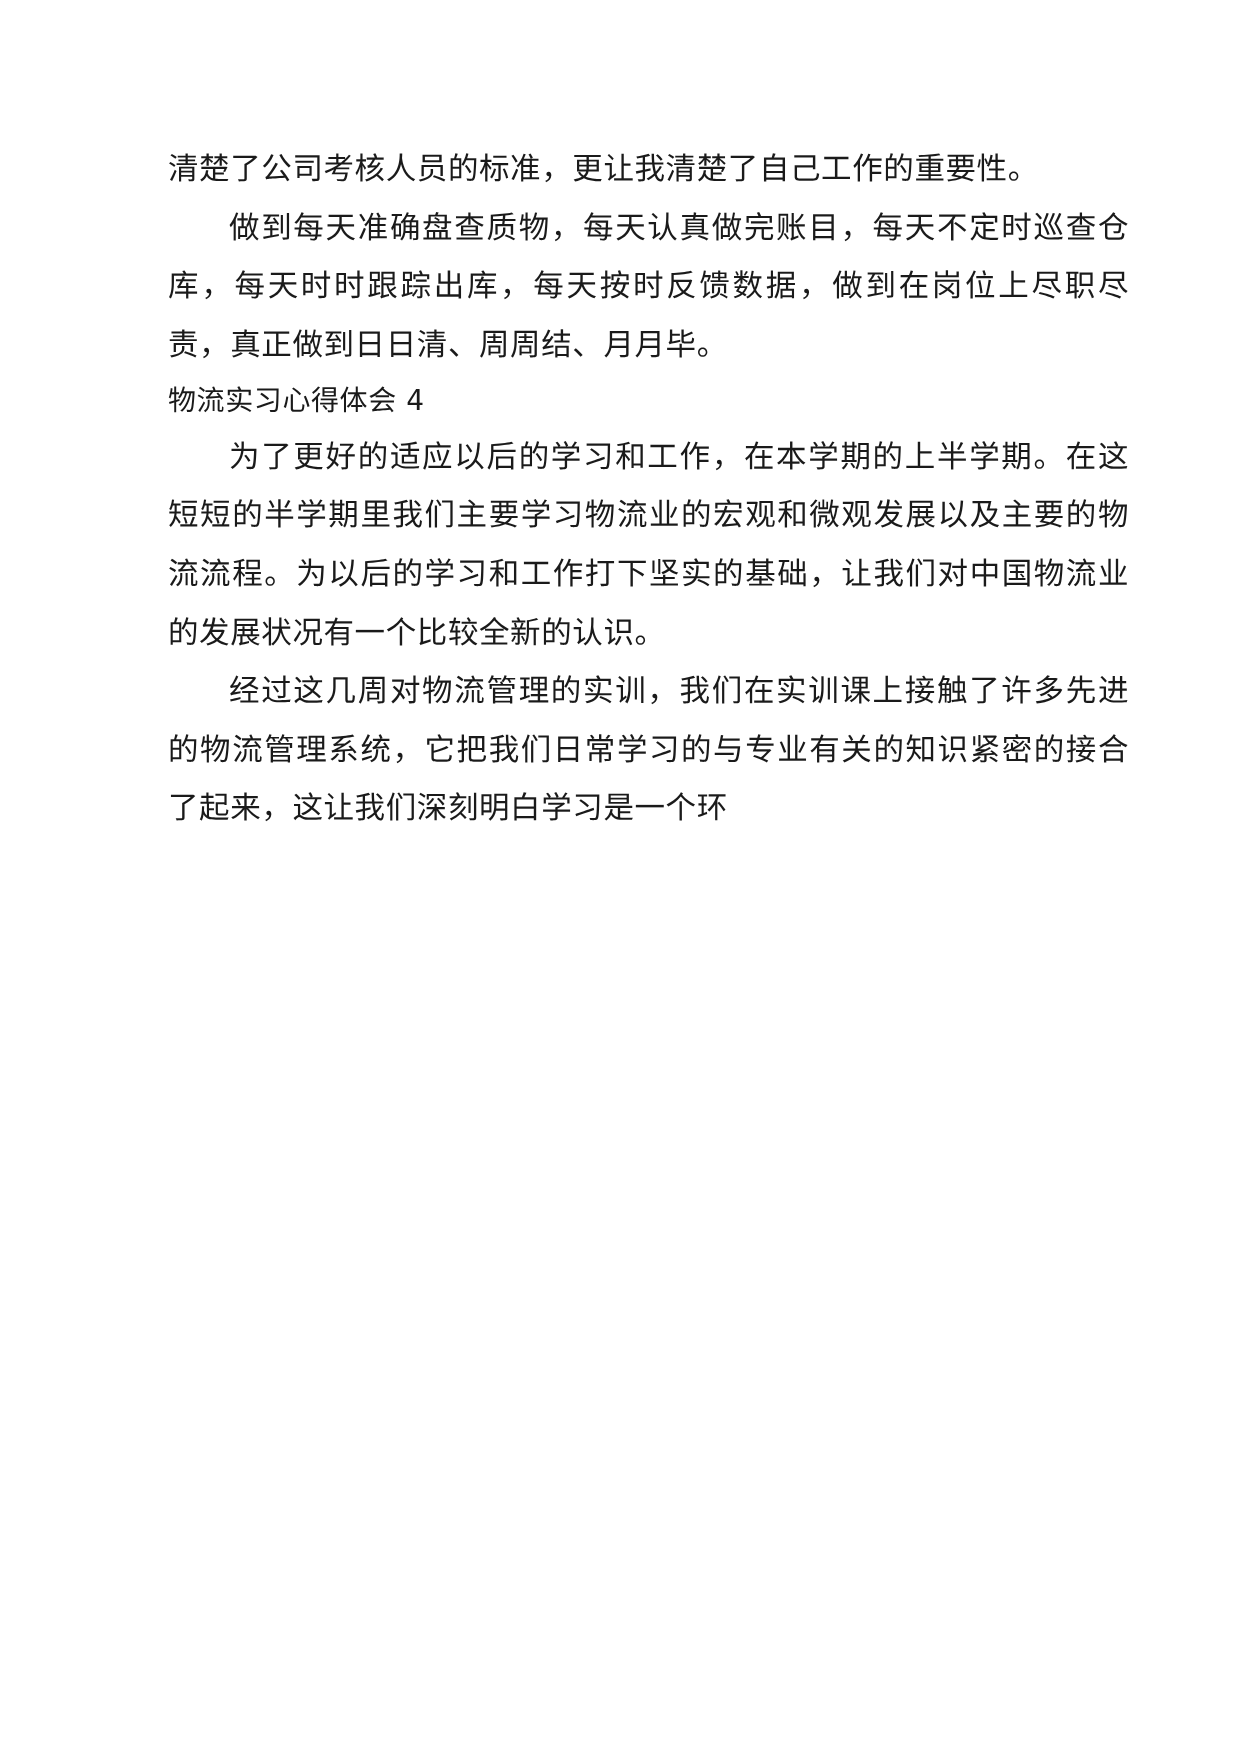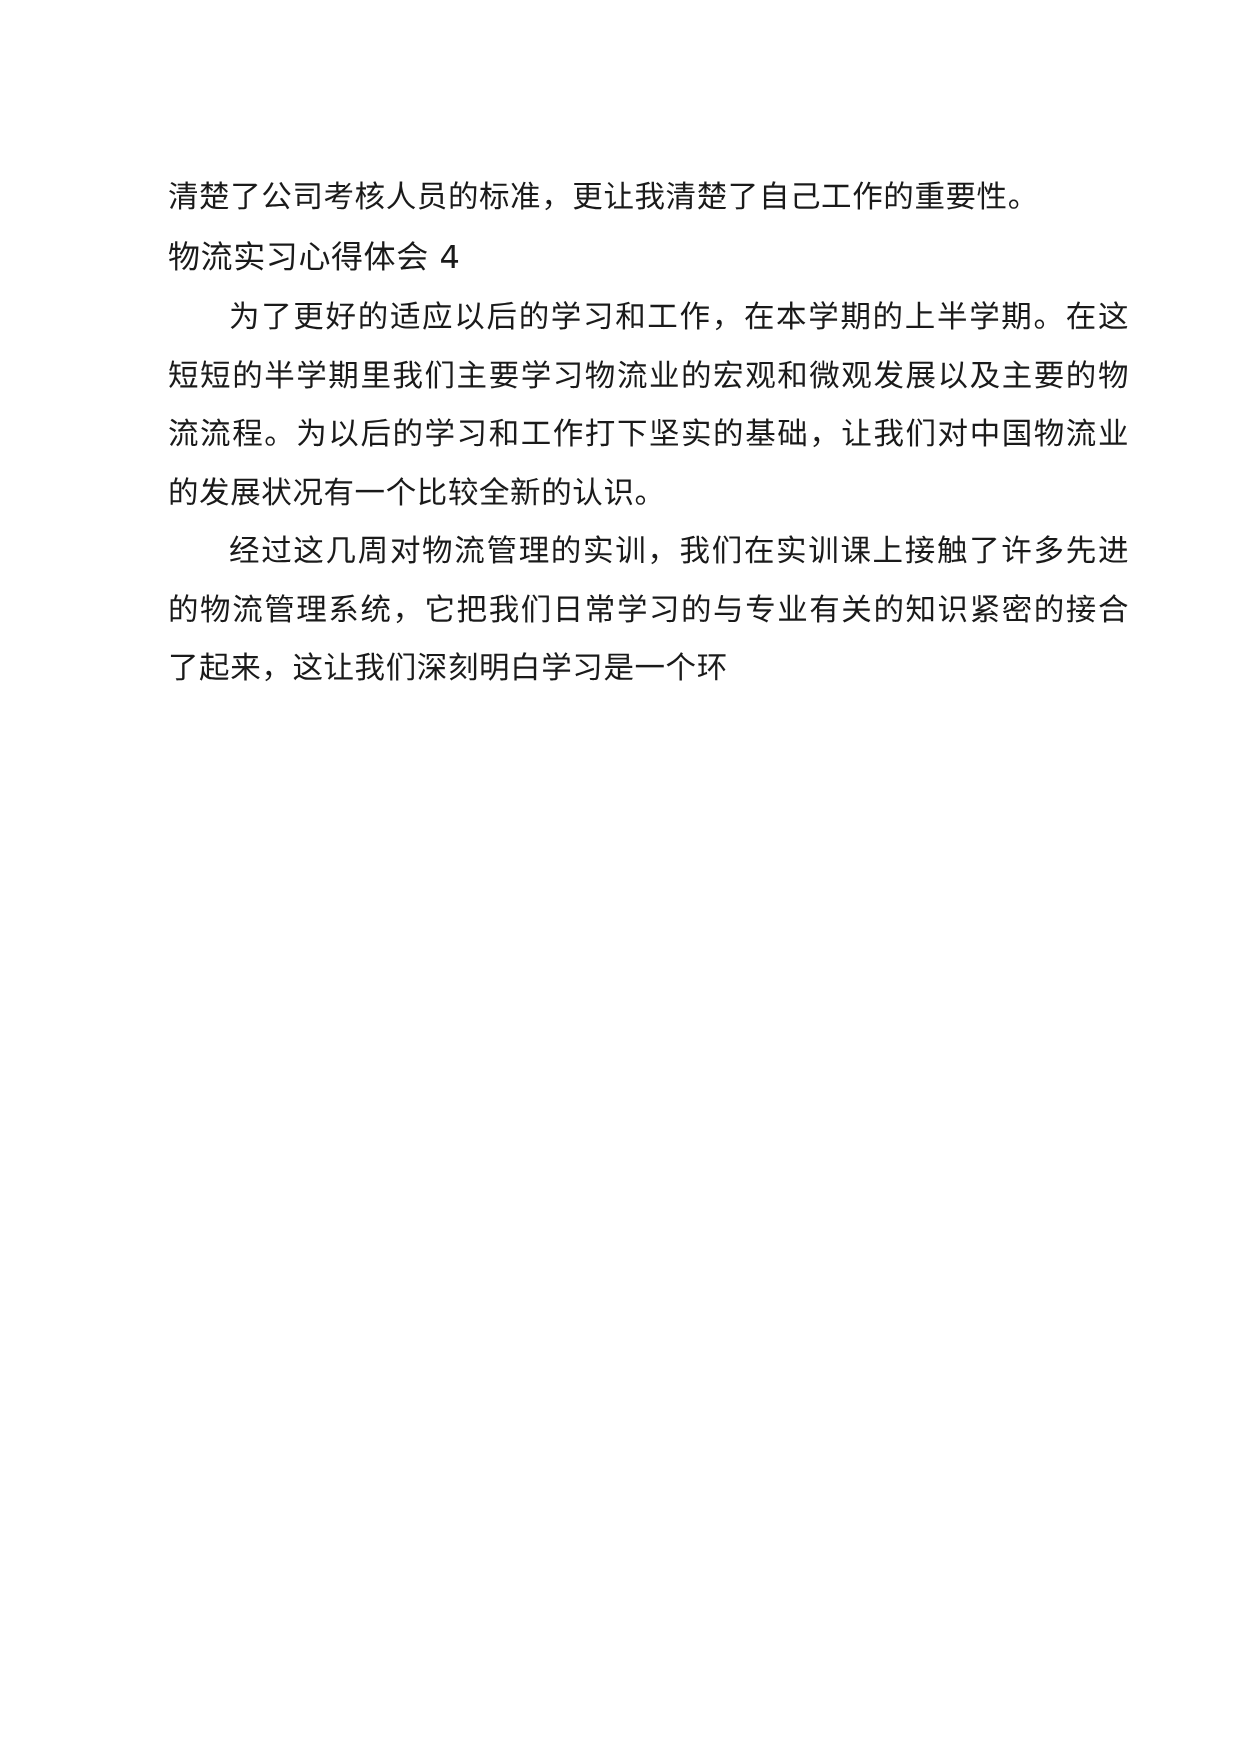"清楚了公司考核人员的标准，更让我清楚了自己工作的重要性。" .page { margin-top: 28px -> none }
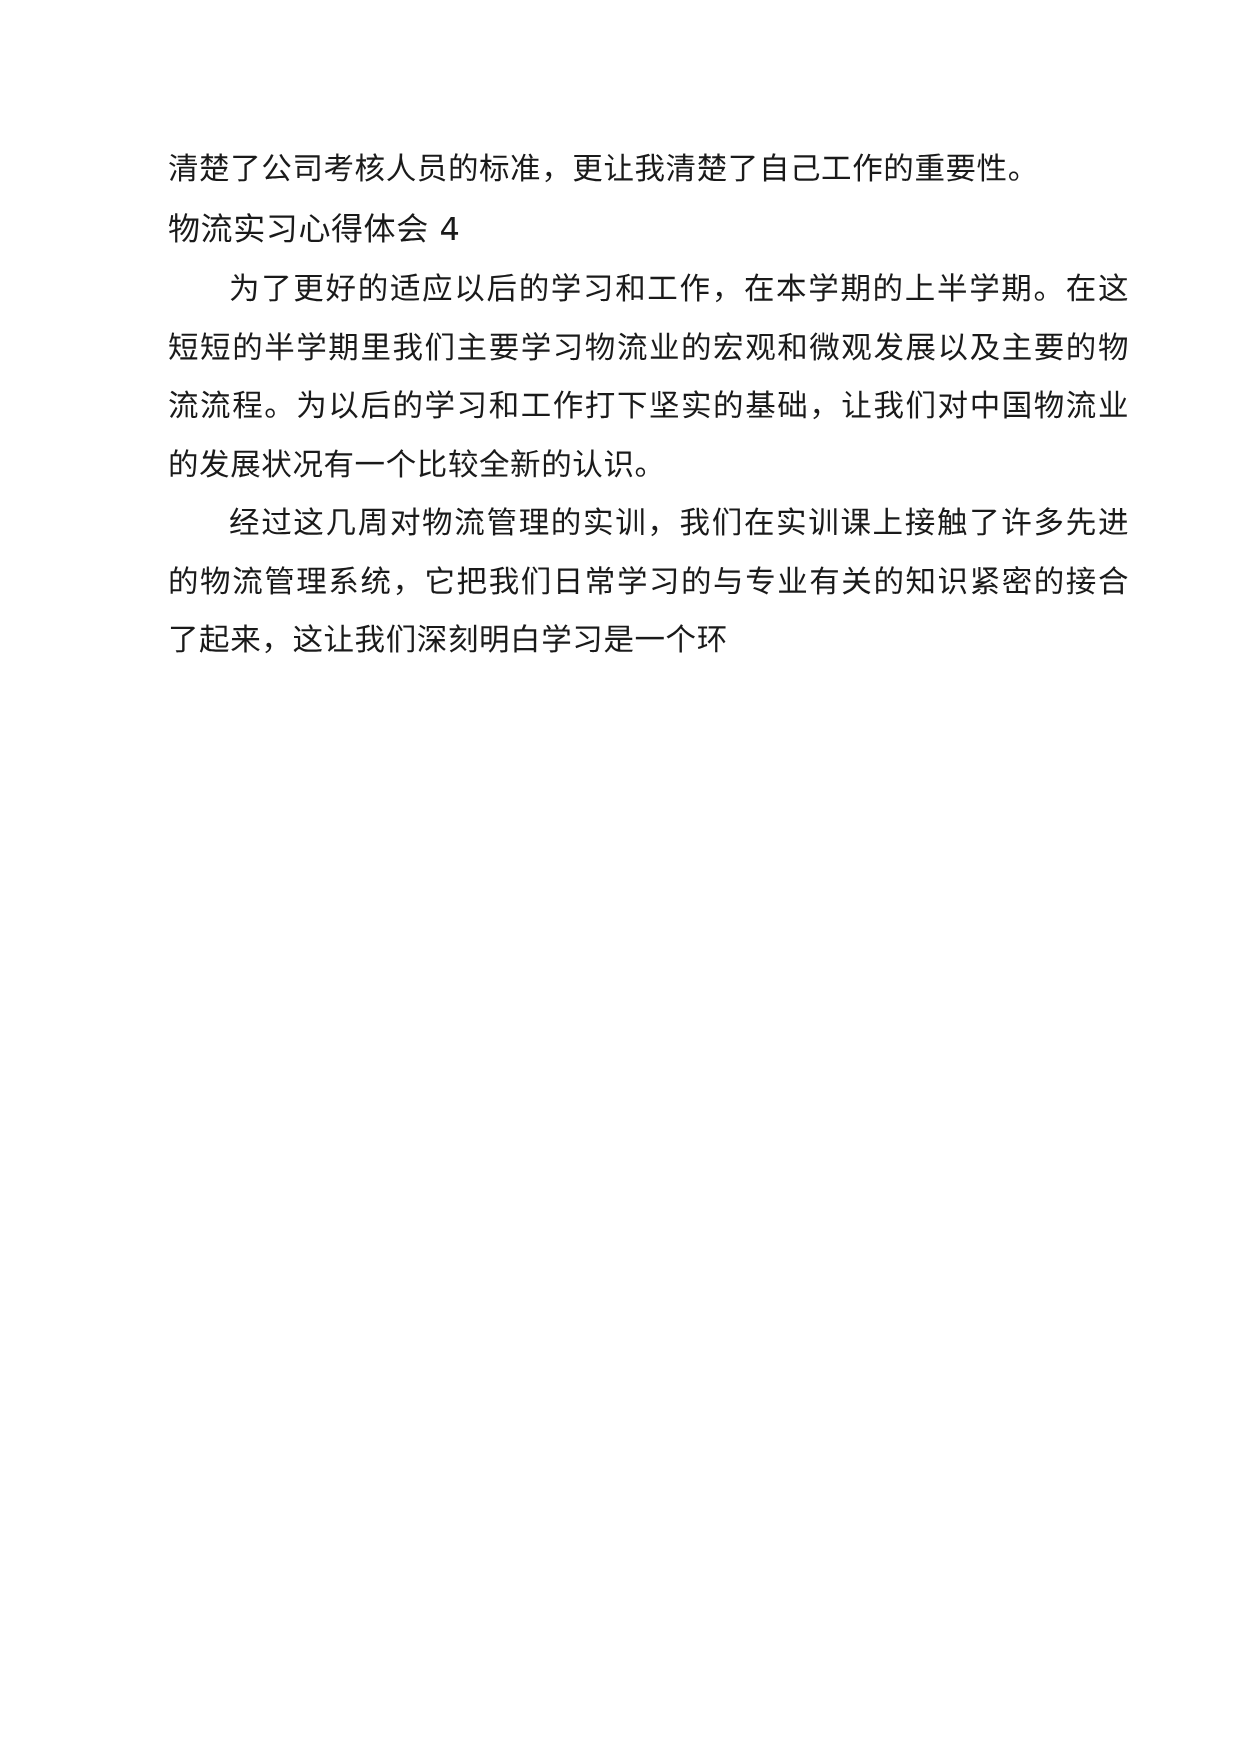"做到每天准确盘查质物，每天认真做完账目，每天不定时巡查仓库，每天时时跟踪出库，每" p.para { html: none -> <p>做到每天准确盘查质物，每天认真做完账目，每天不定时巡查仓库，每天时时跟踪出库，每天按时反馈数据，做到在岗位上尽职尽责，真正做到日日清、周周结、月月毕。</p> }
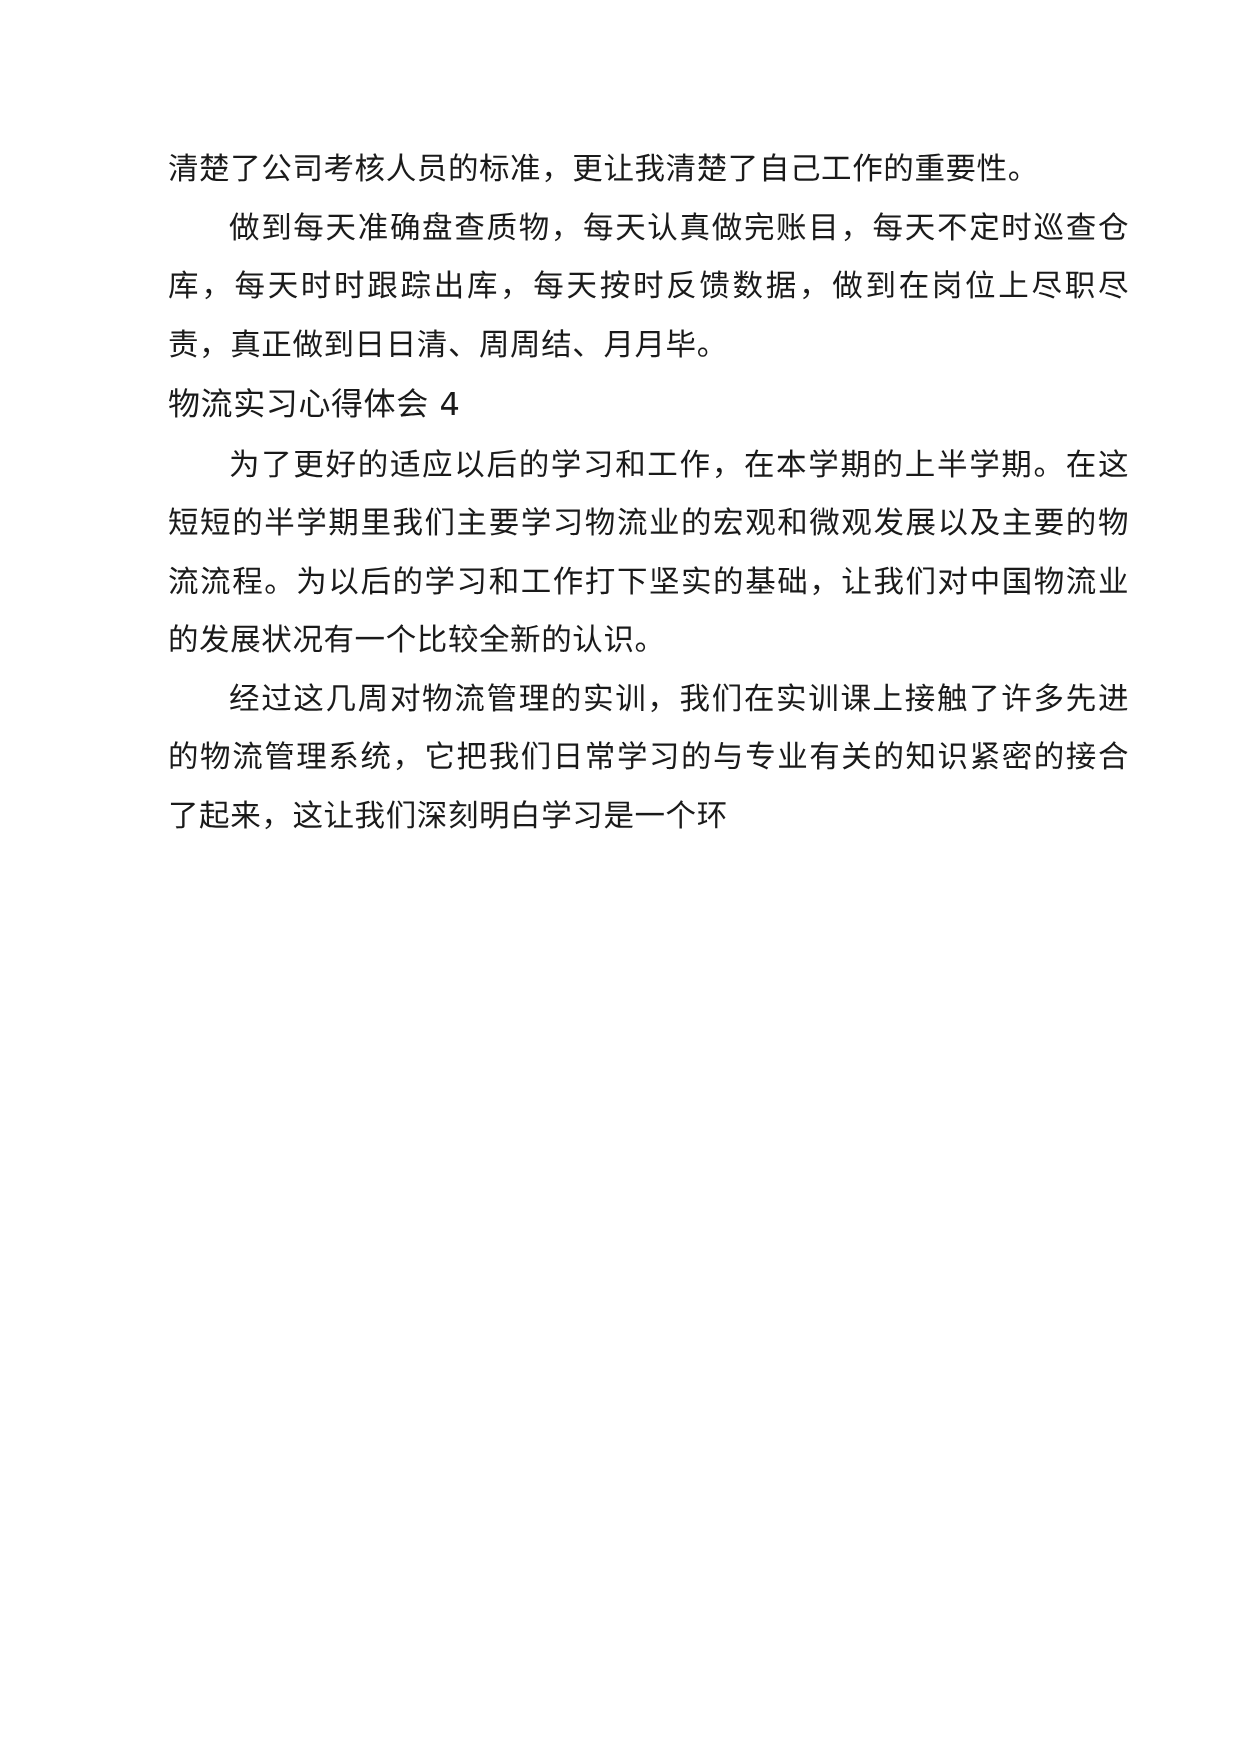"物流实习心得体会 4" h2.heading { font-size: 32px -> 28px }
